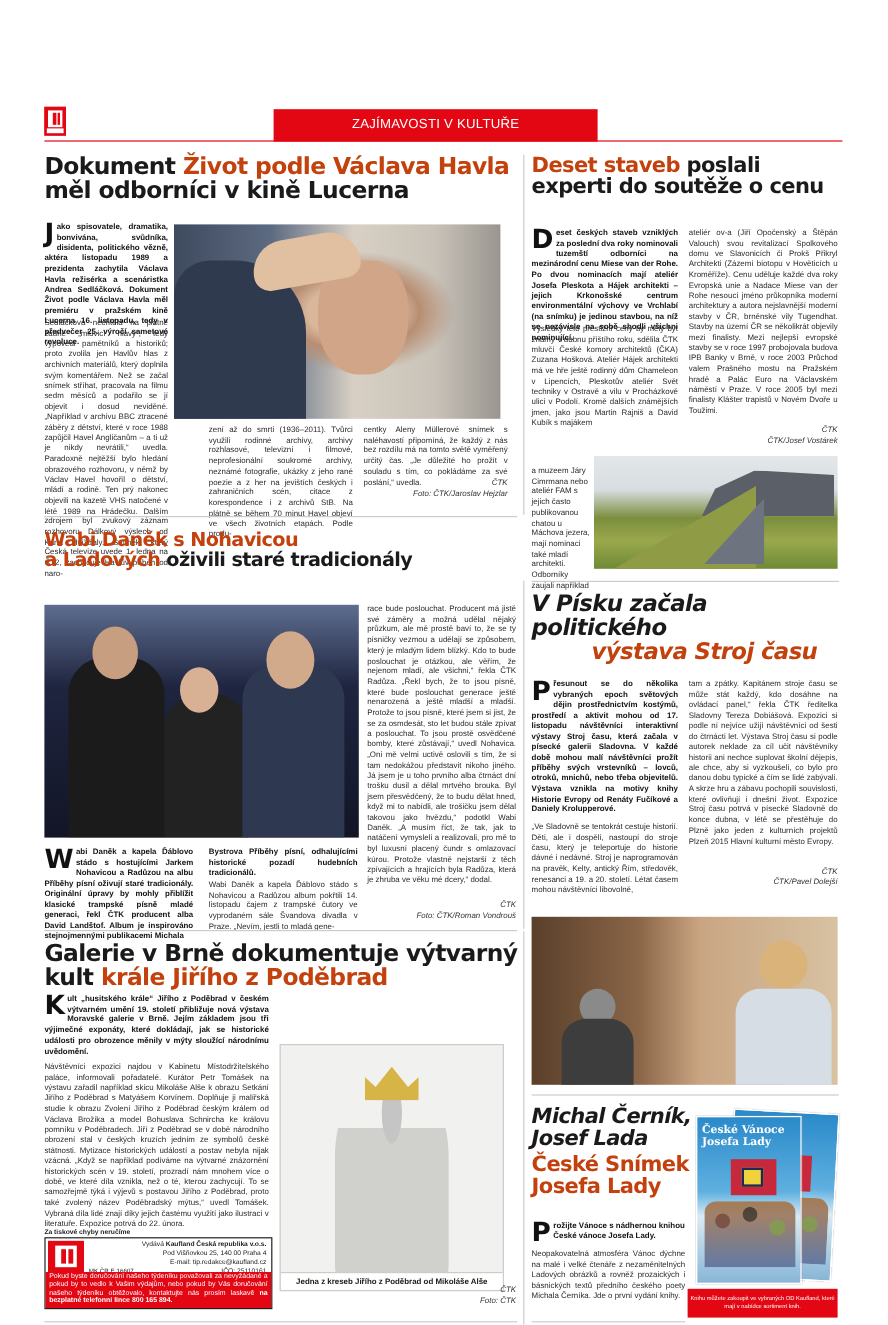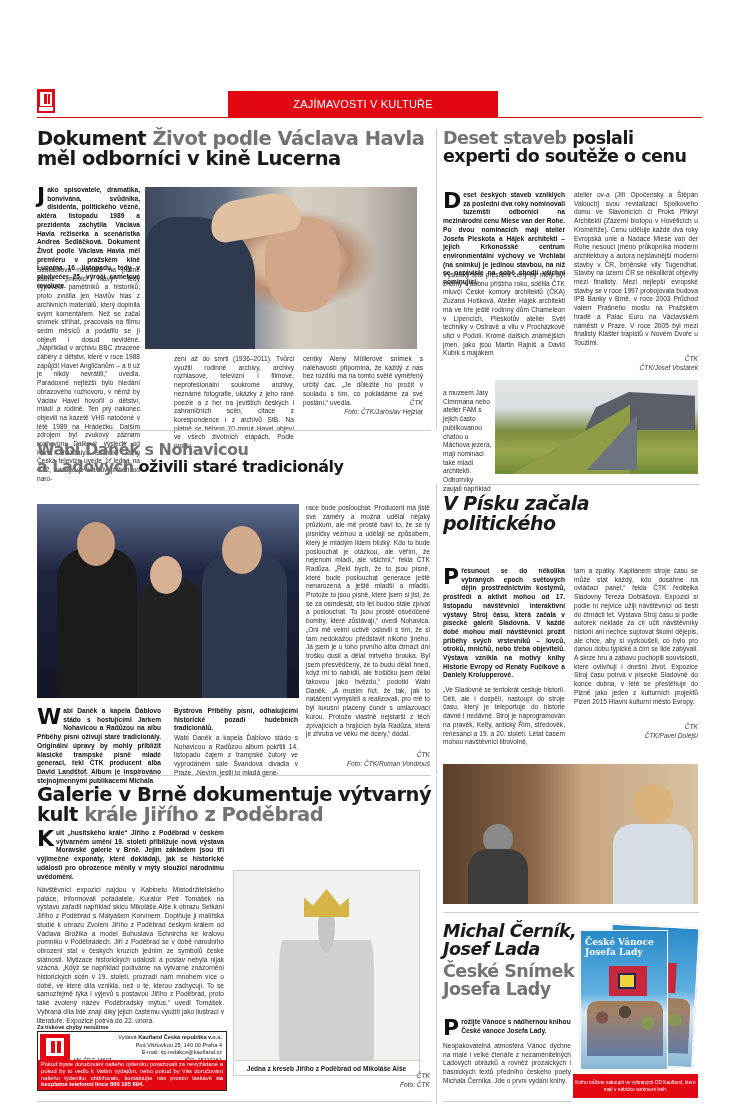"Život podle Václava Havla" .red { color: #737373 -> #c2410c }
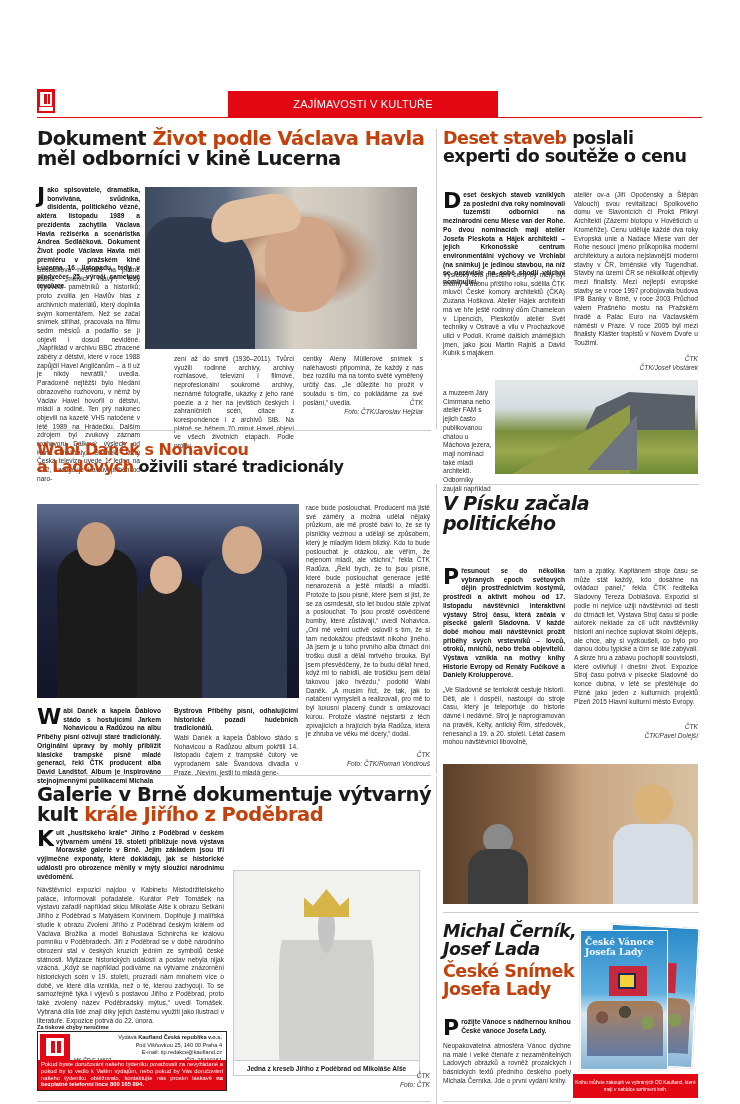"výstava Stroj času" span.red { html: none -> <span>výstava Stroj času</span> }
